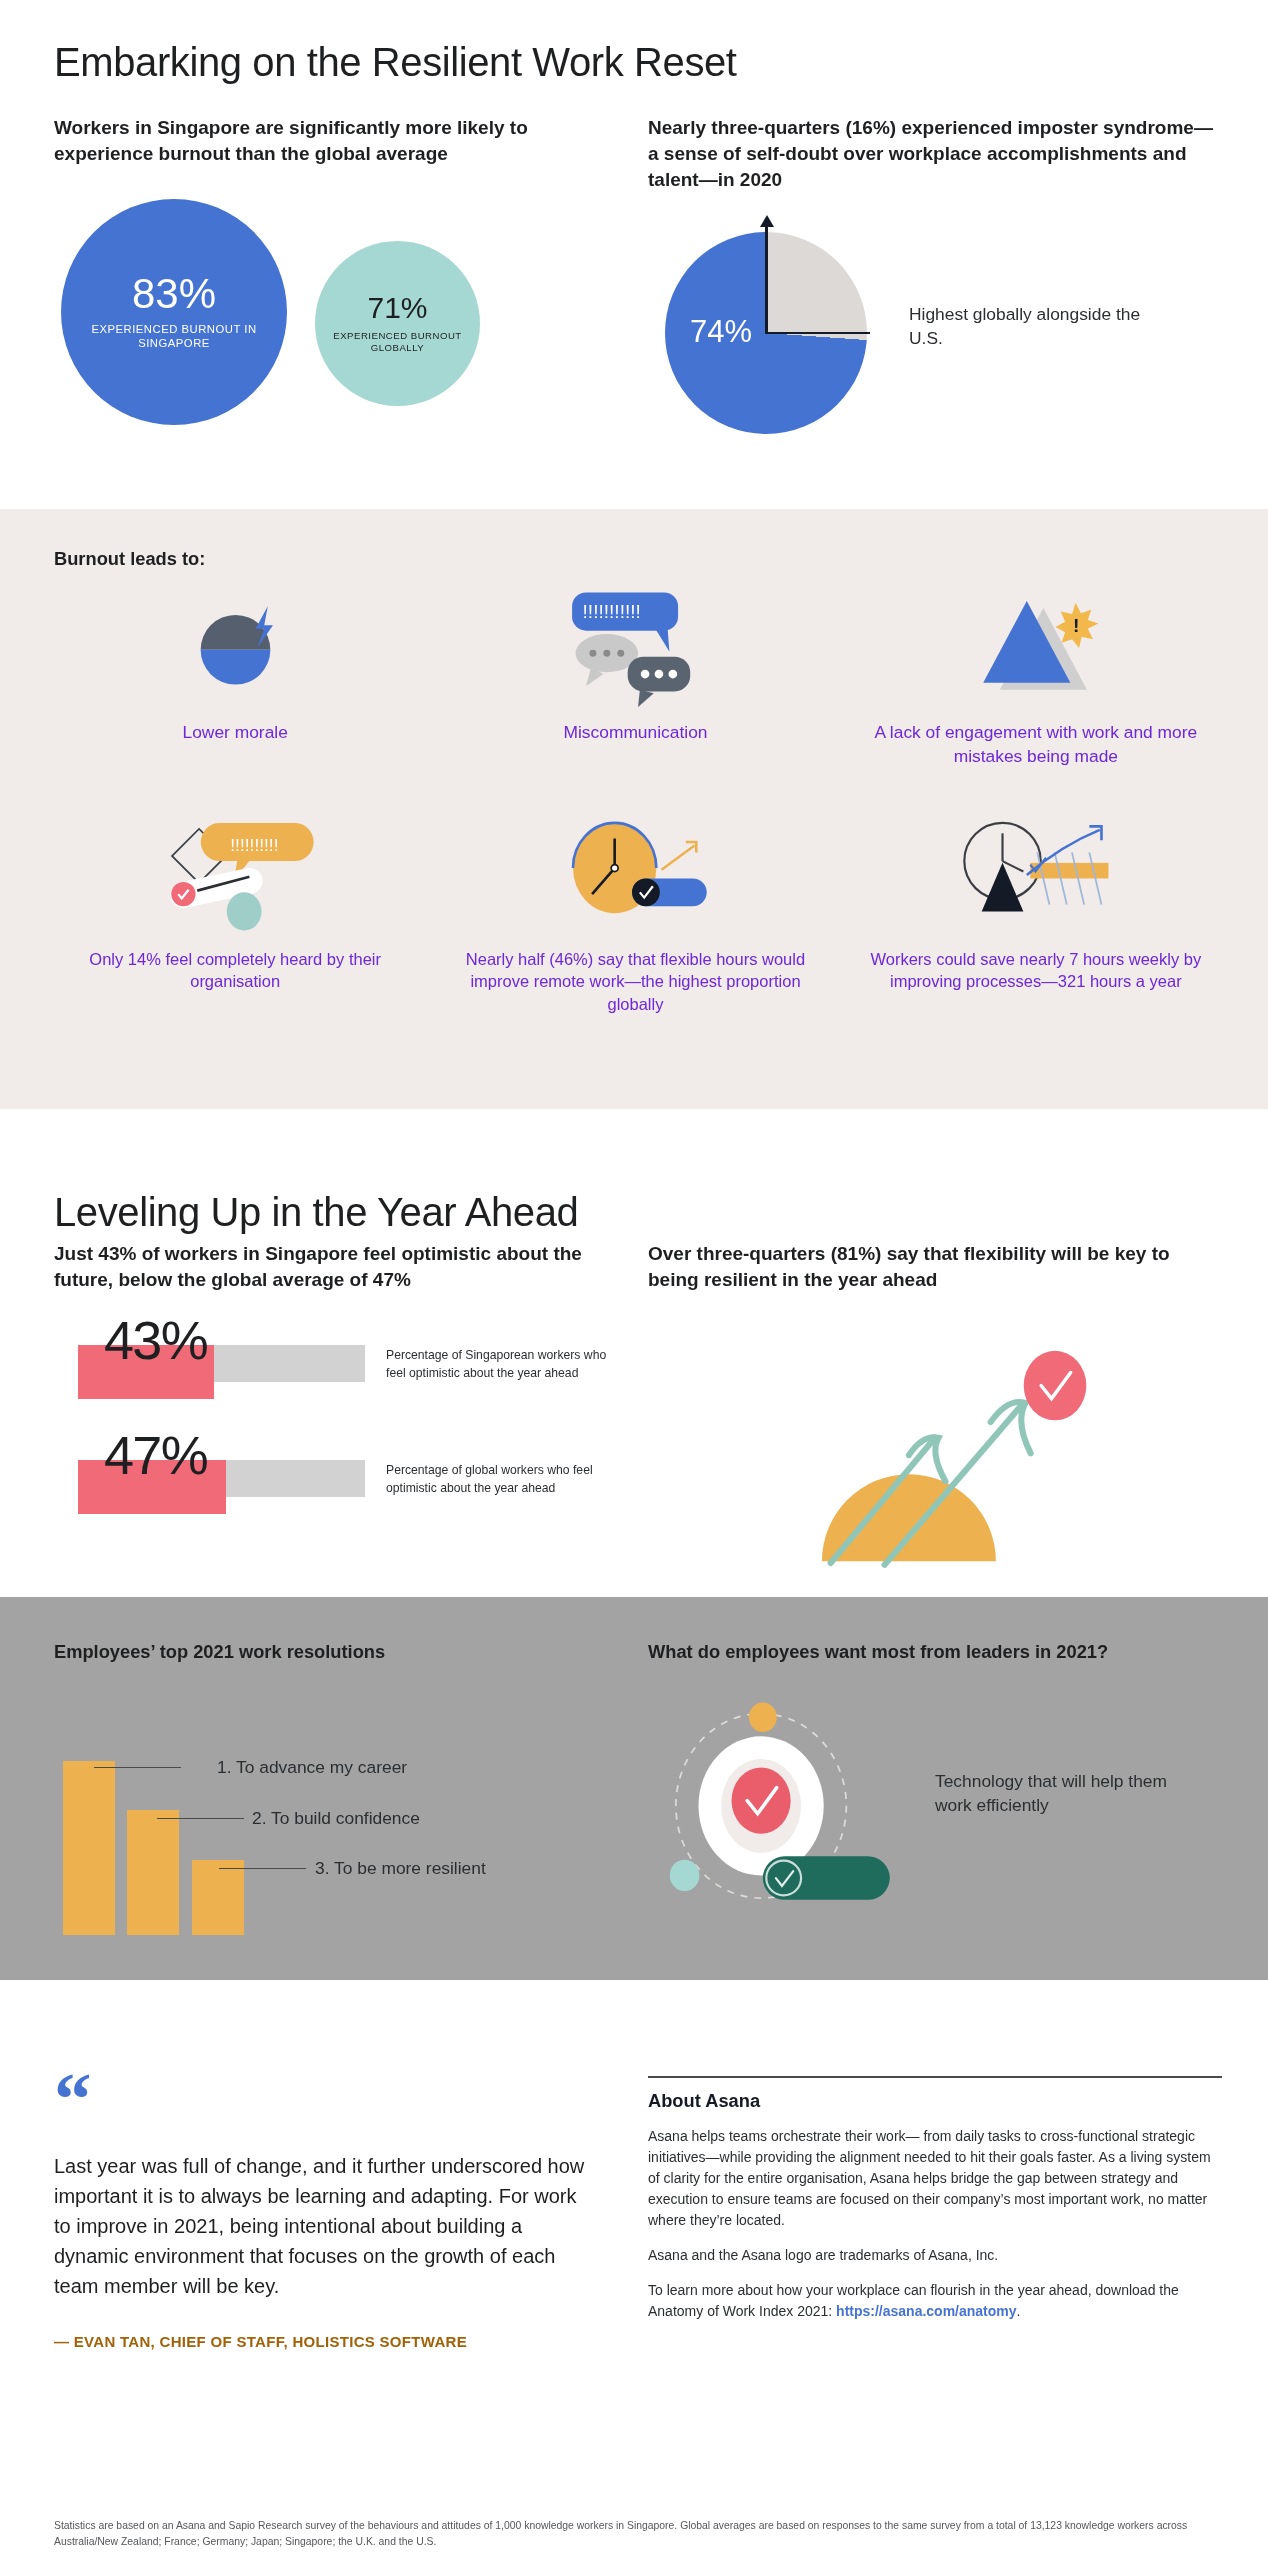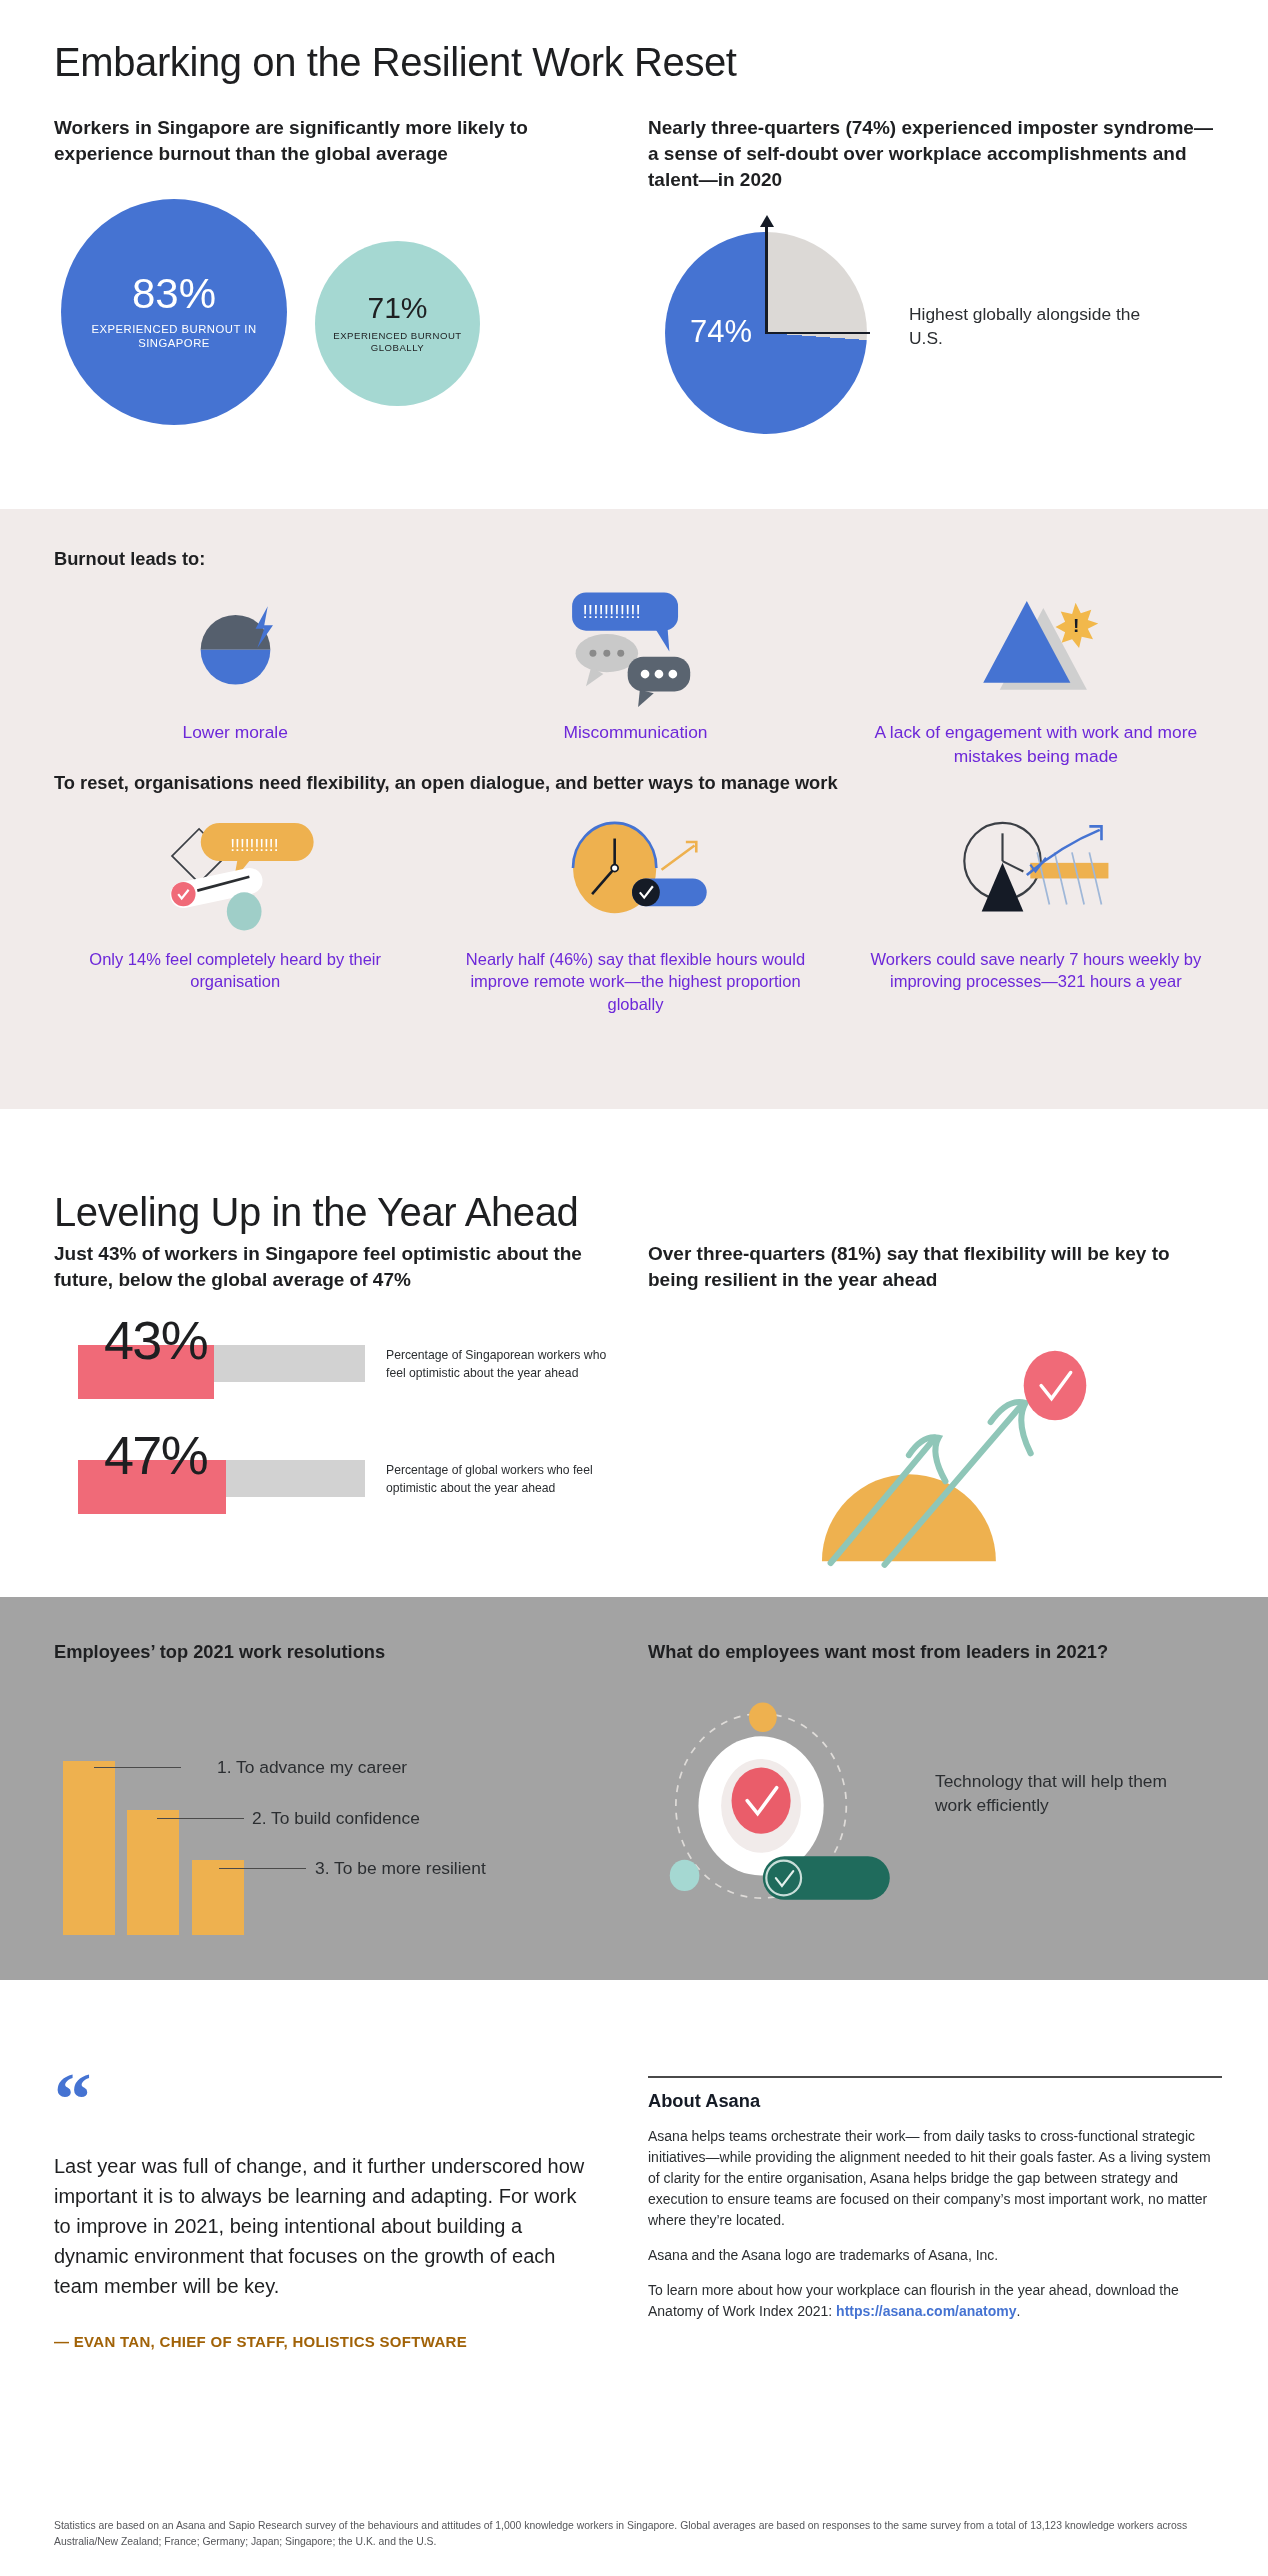"Nearly three-quarters (74%) experienced" p.lede { text: 74% -> 16% }
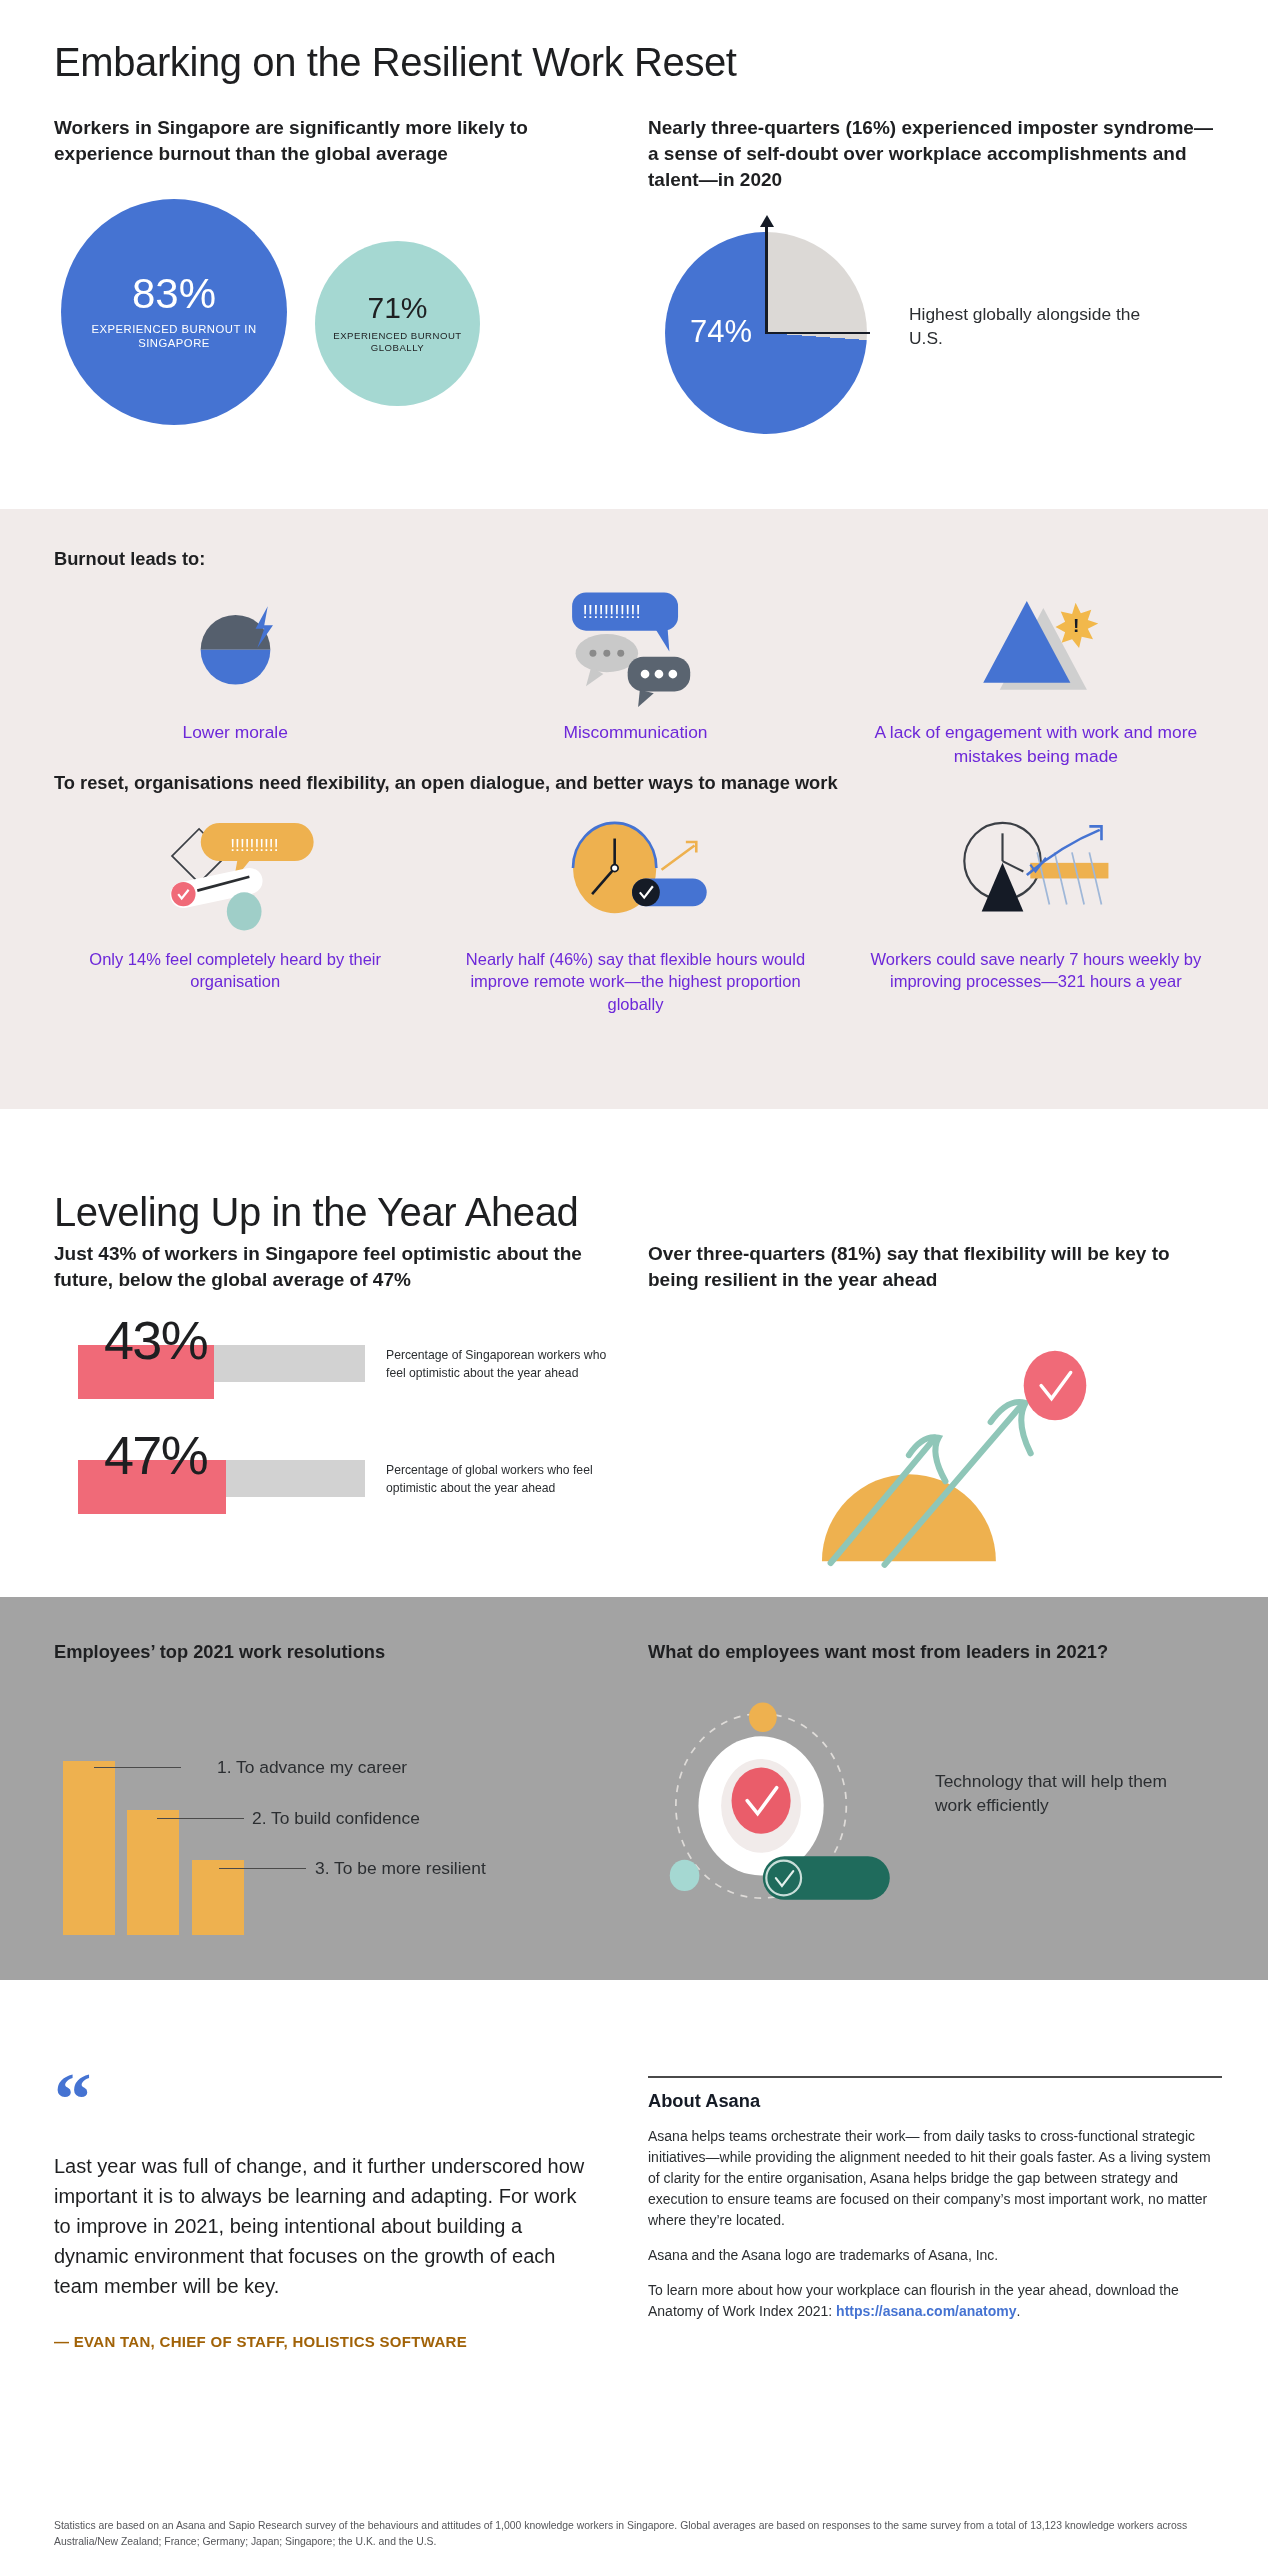"To reset, organisations need" p.sub-head { html: <p>To reset, organisations need flexibility, an open dialogue, and better ways to manage work</p> -> none }
